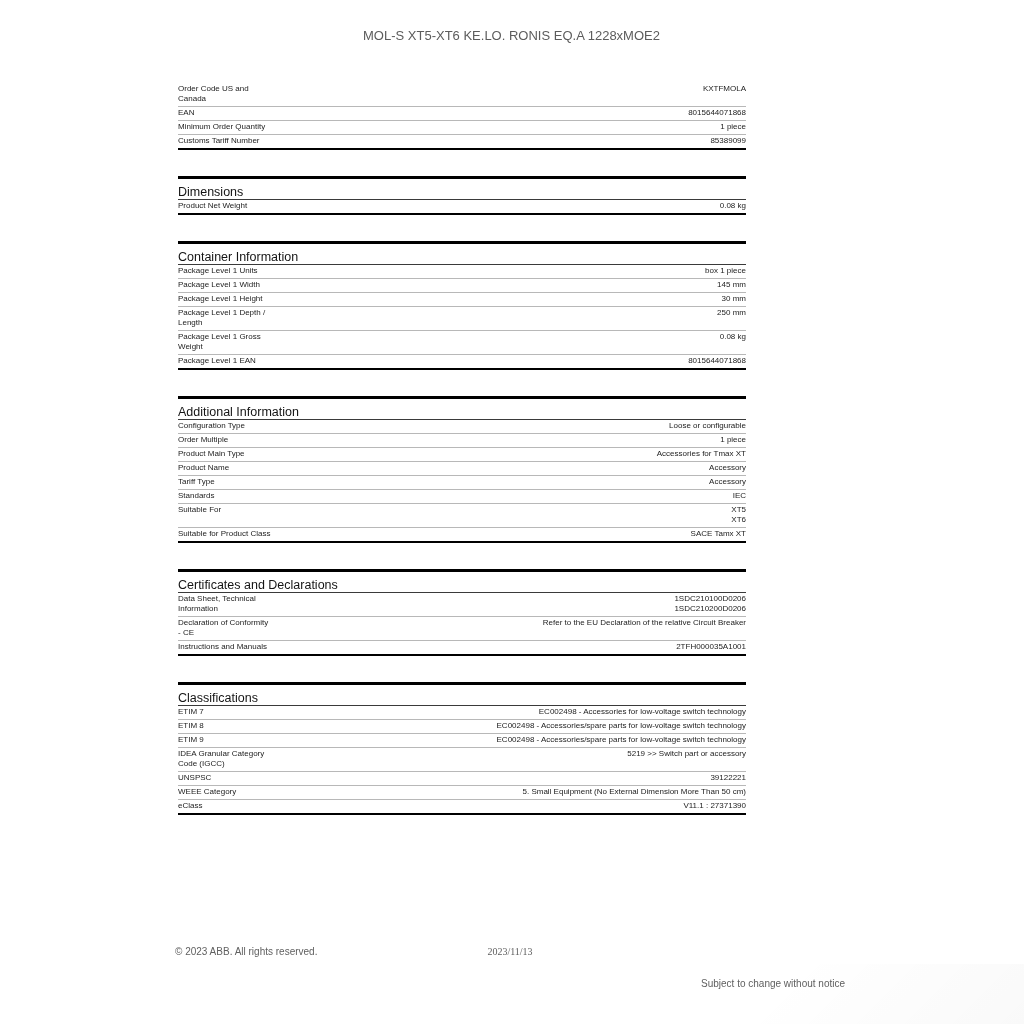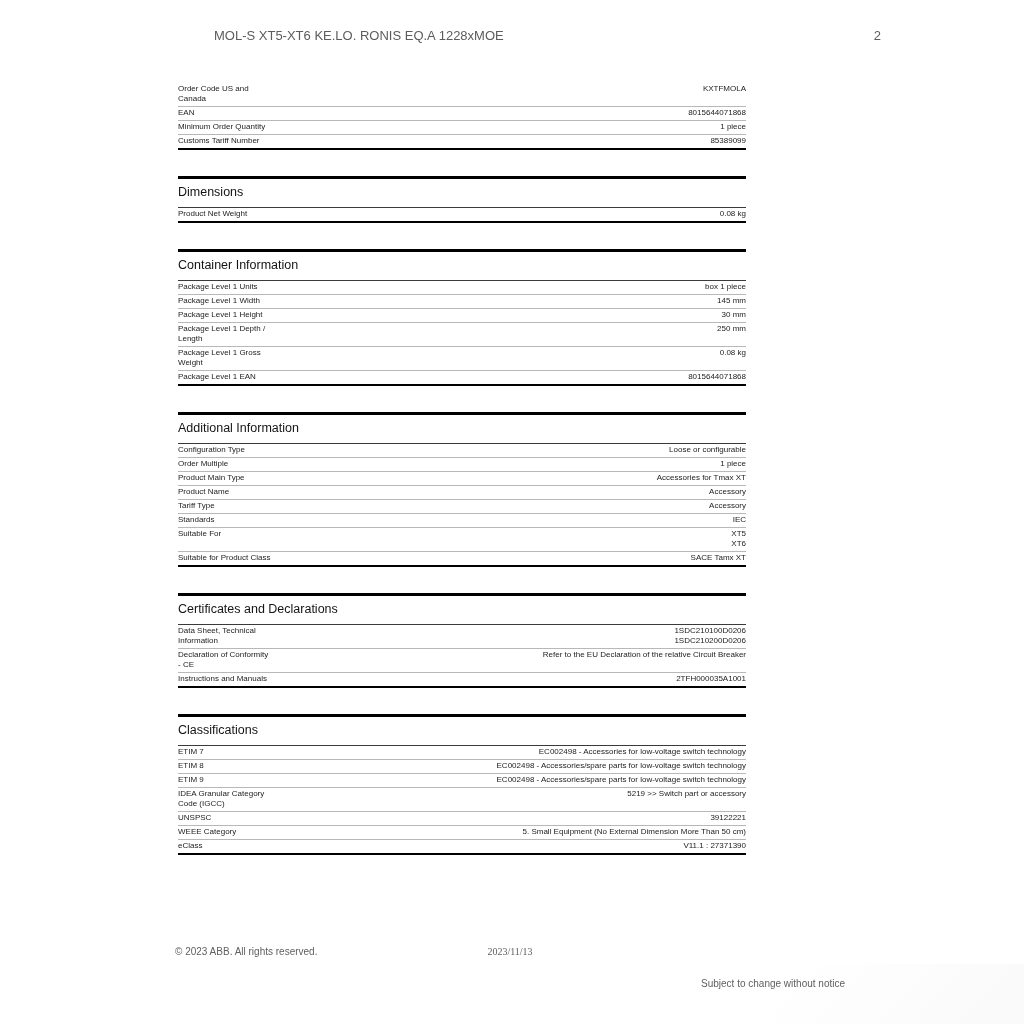"MOL-S XT5-XT6 KE.LO. RONIS EQ.A" .page-header { justify-content: space-between -> center; margin-left: 36px -> none }
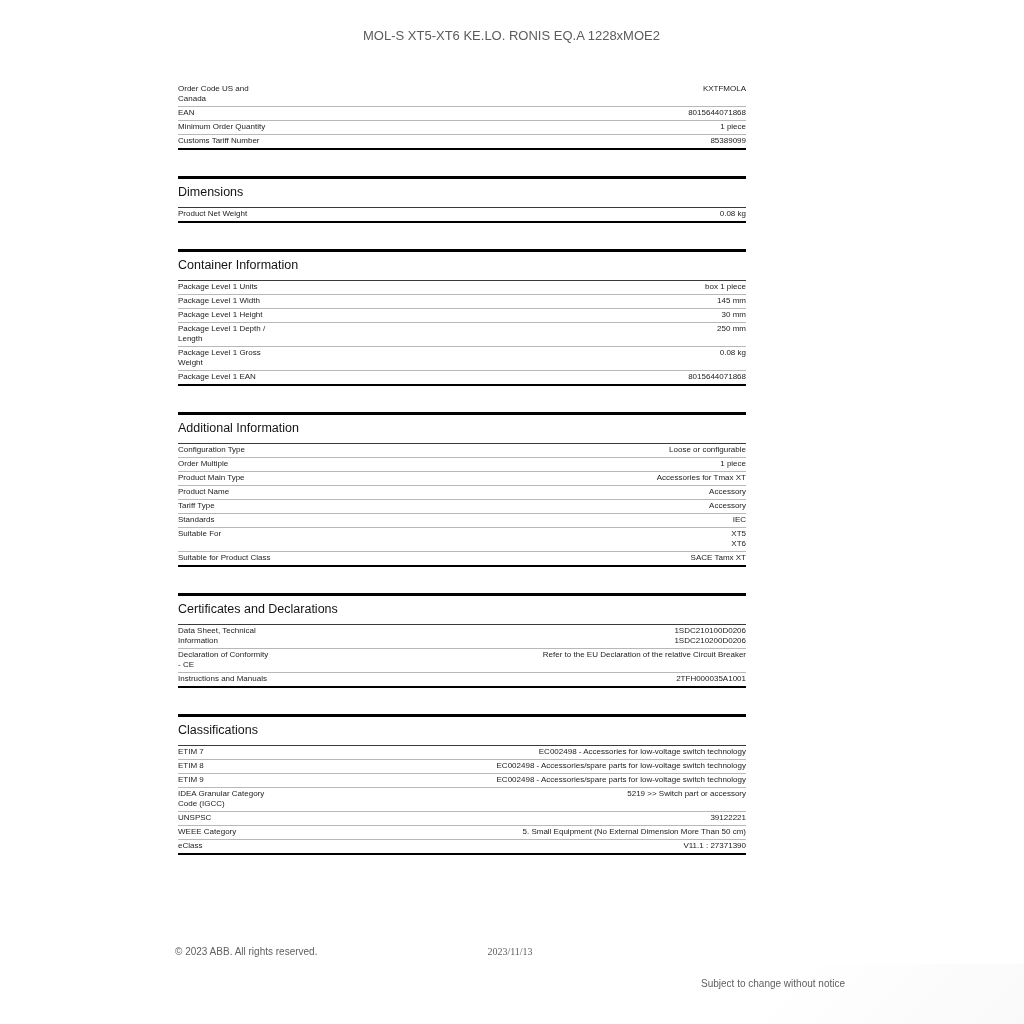"Dimensions" .section-heading { padding-bottom: 8px -> 0 }
